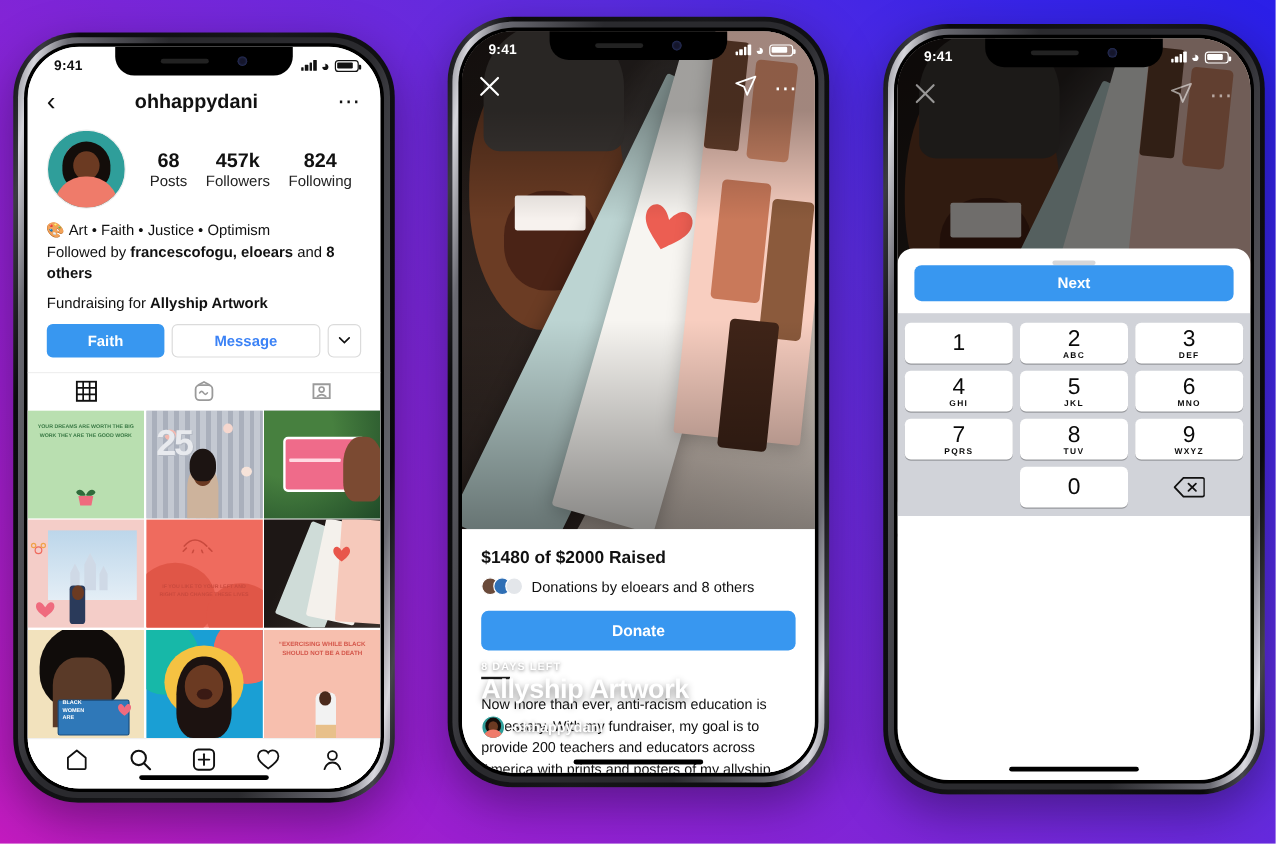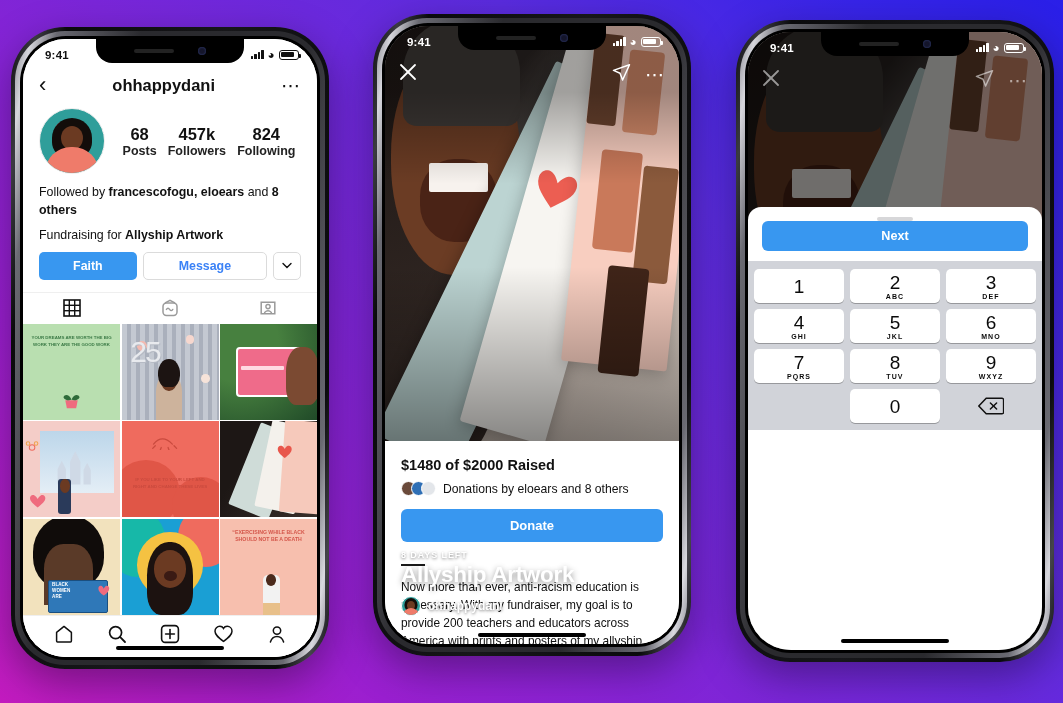"Posts" .stat .l { font-weight: bold -> none }
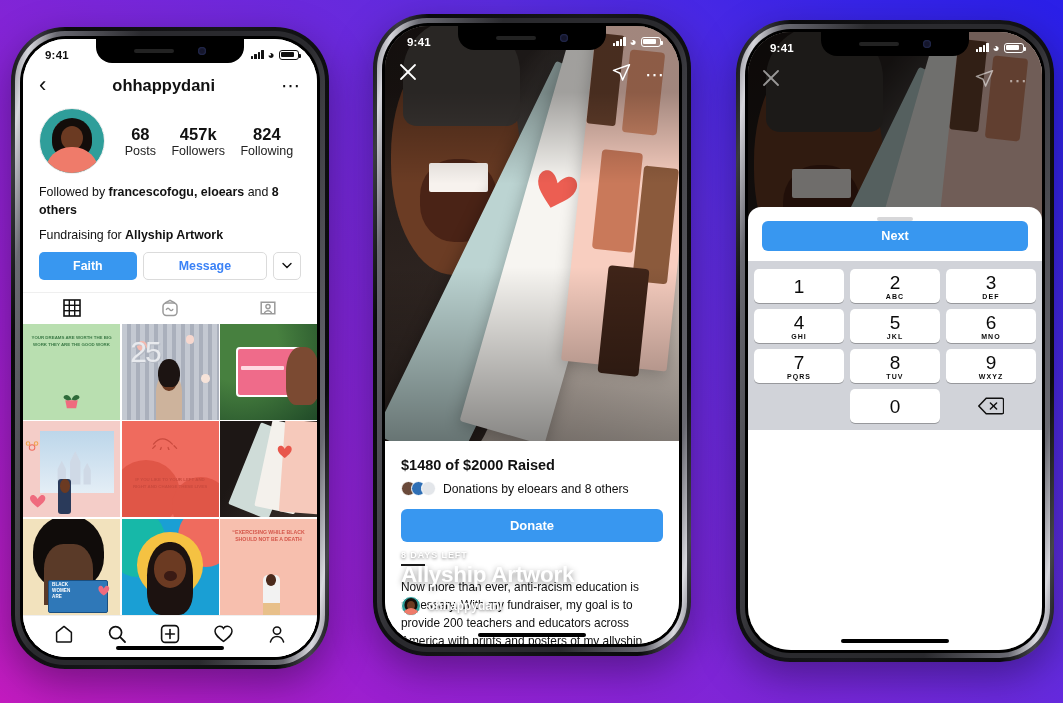"🎨 Art • Faith •" div { html: none -> <div> <span>🎨</span> <span>Art • Faith • Justice • Optimism</span> </div> }
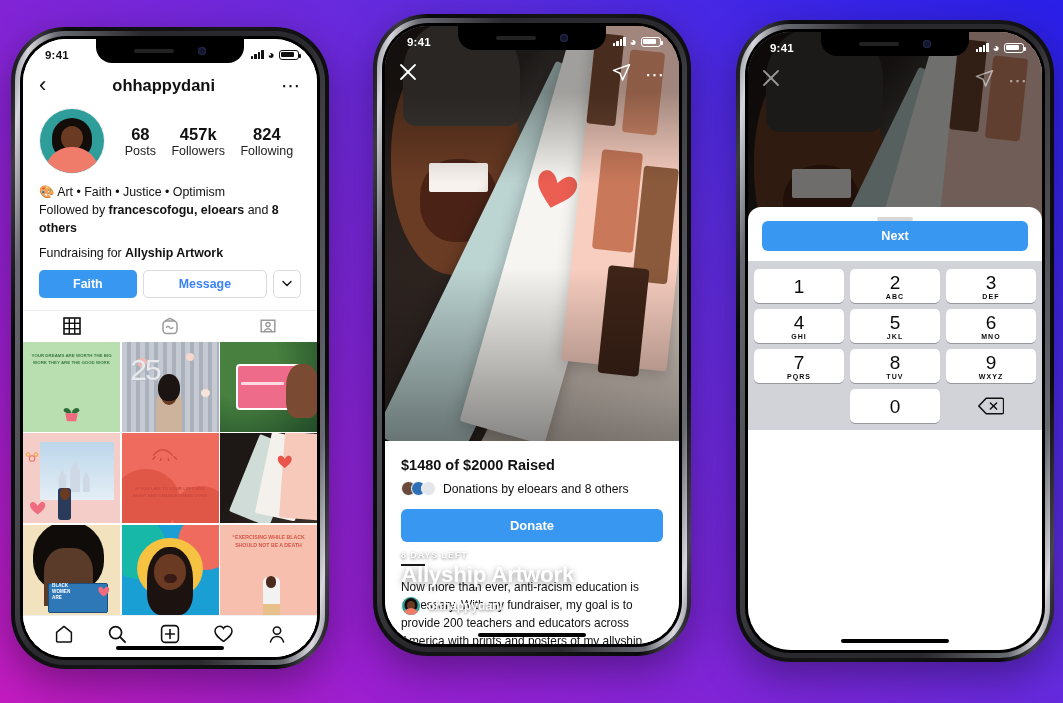"25" div { font-weight: normal -> bold }
